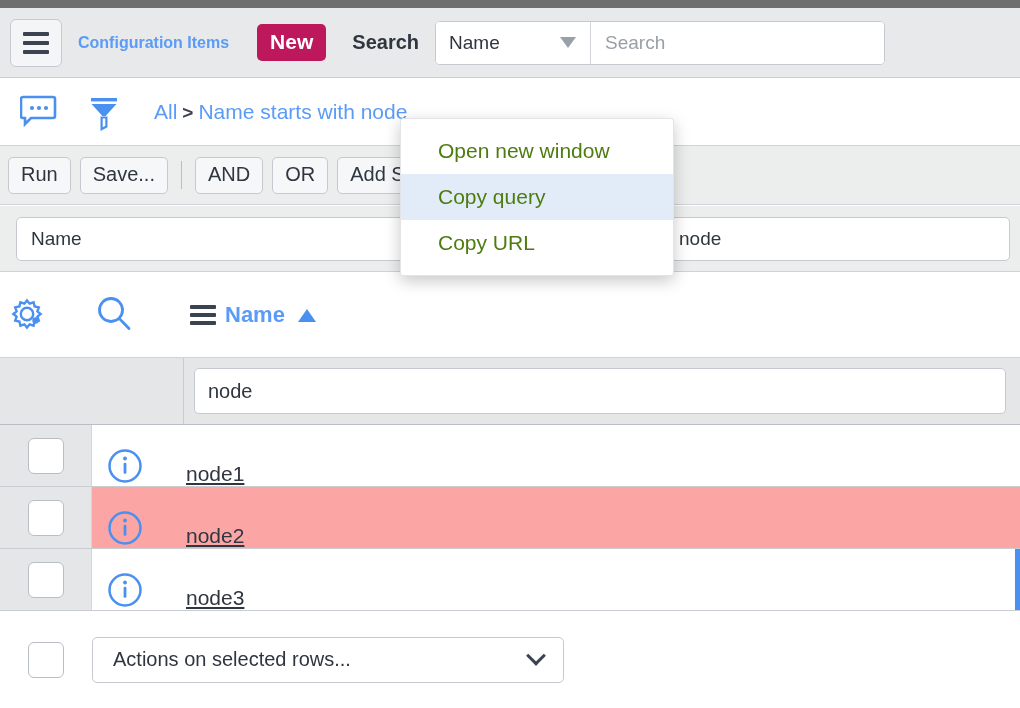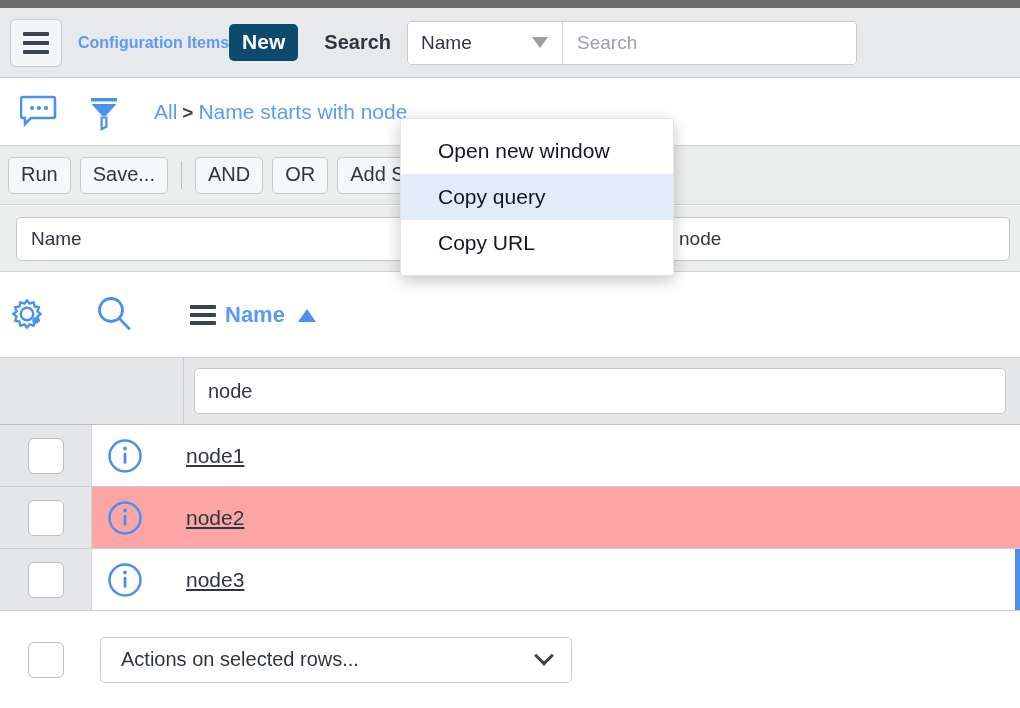"New" .new-btn { background: #0c4a6e -> #be185d; margin-left: 0 -> 28px }
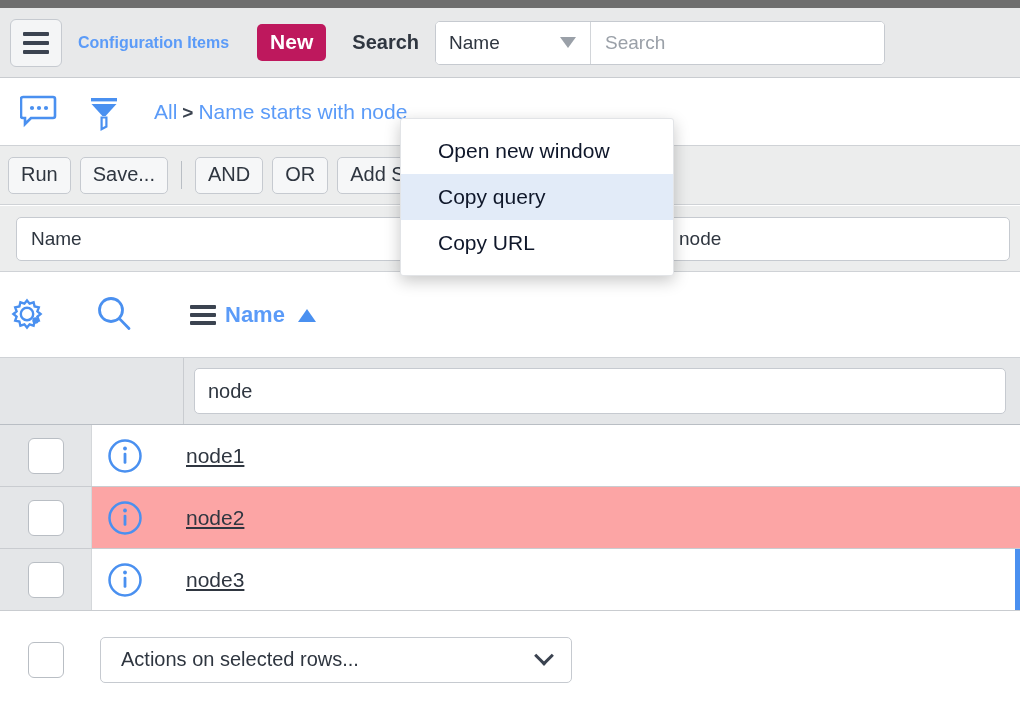"Open new window" .ctx-item { color: #0f172a -> #4d7c0f }
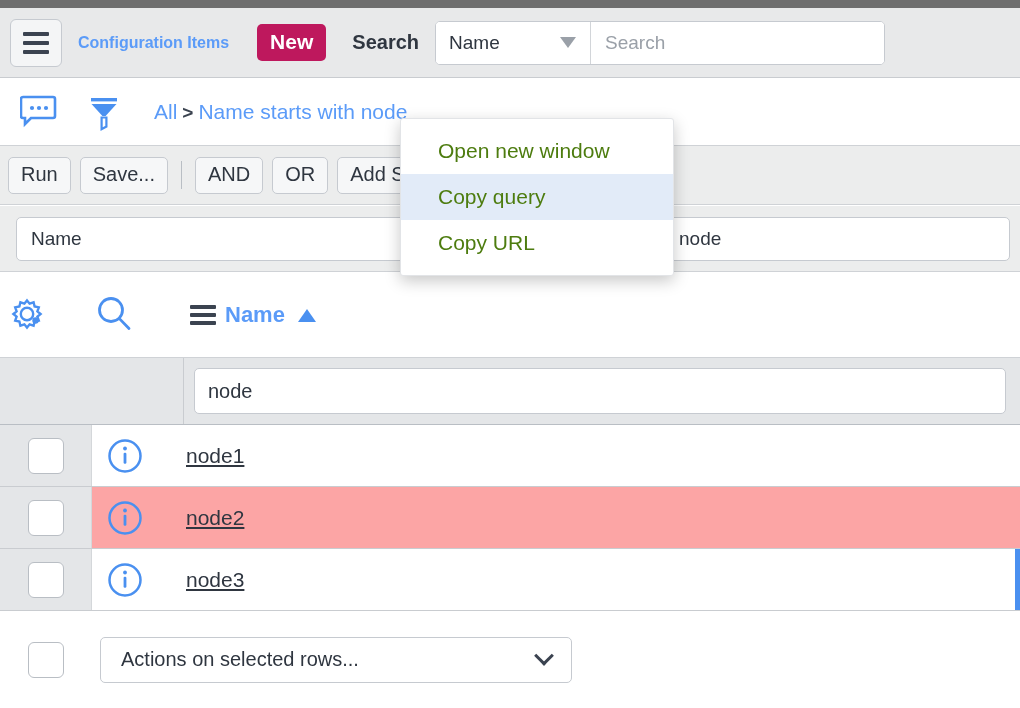"node1" .row { align-items: center -> flex-end }
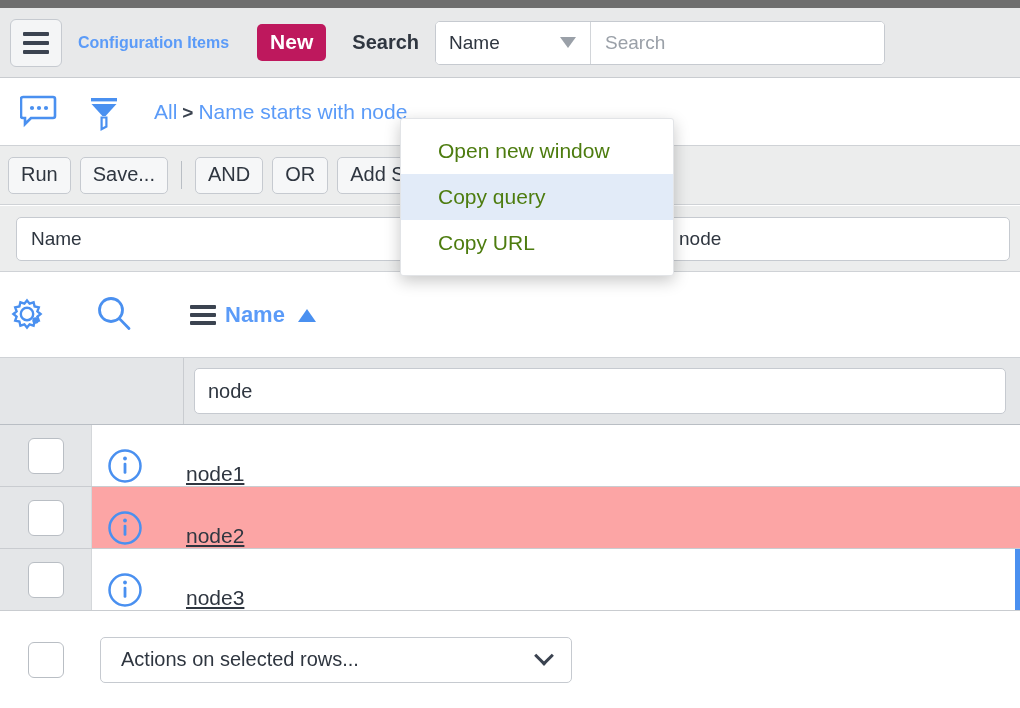"Actions on selected rows..." .actions-select { margin-left: 8px -> 0 }
